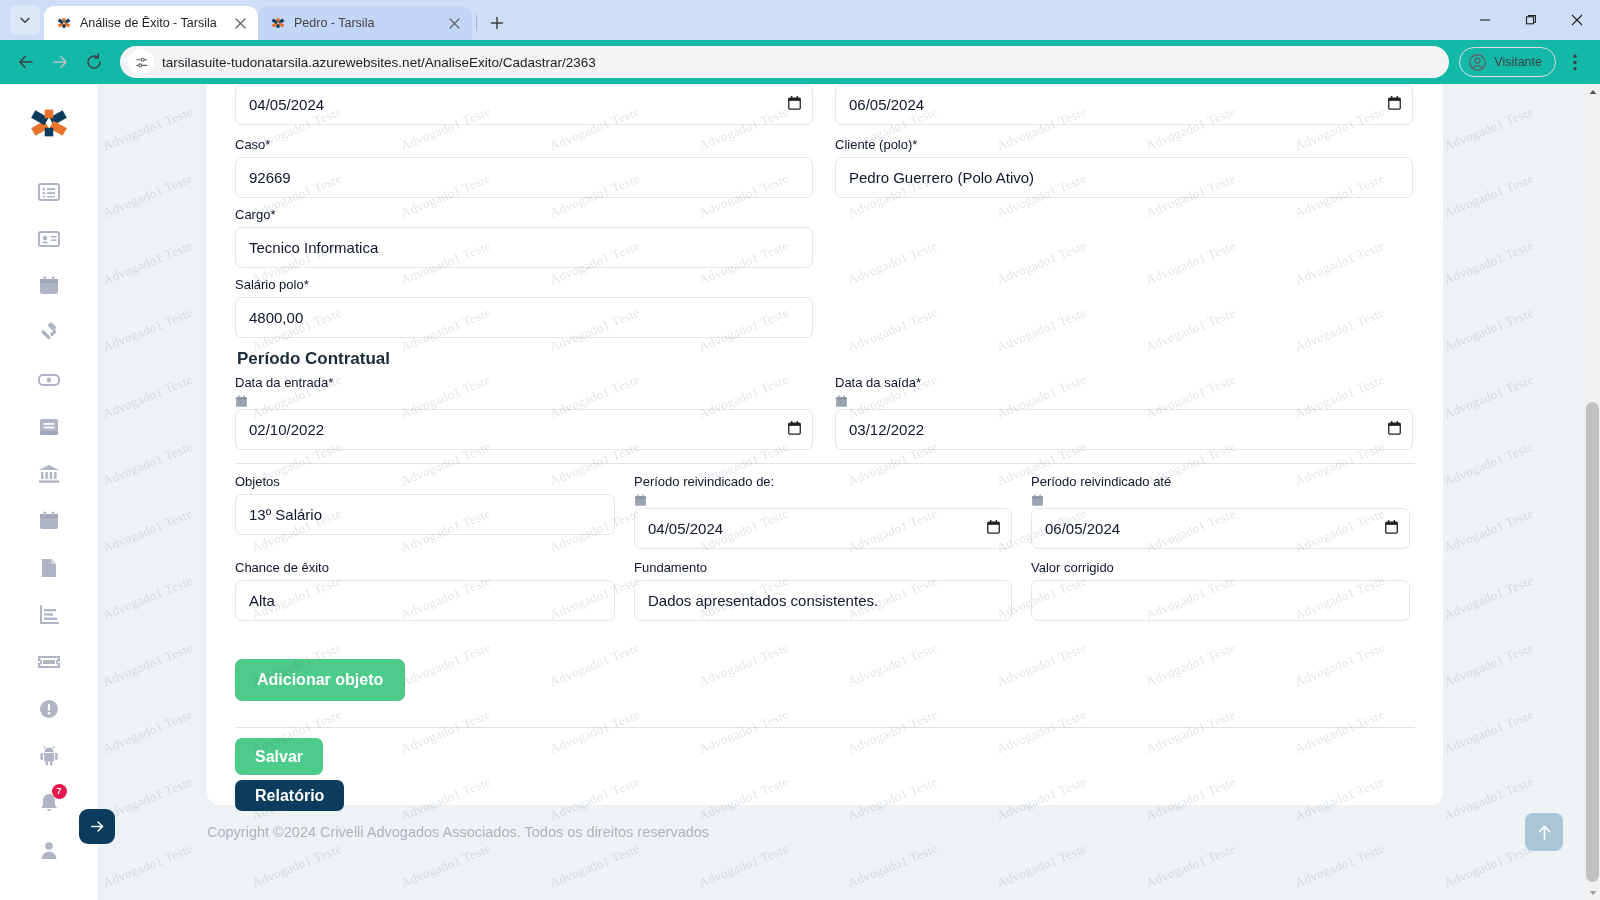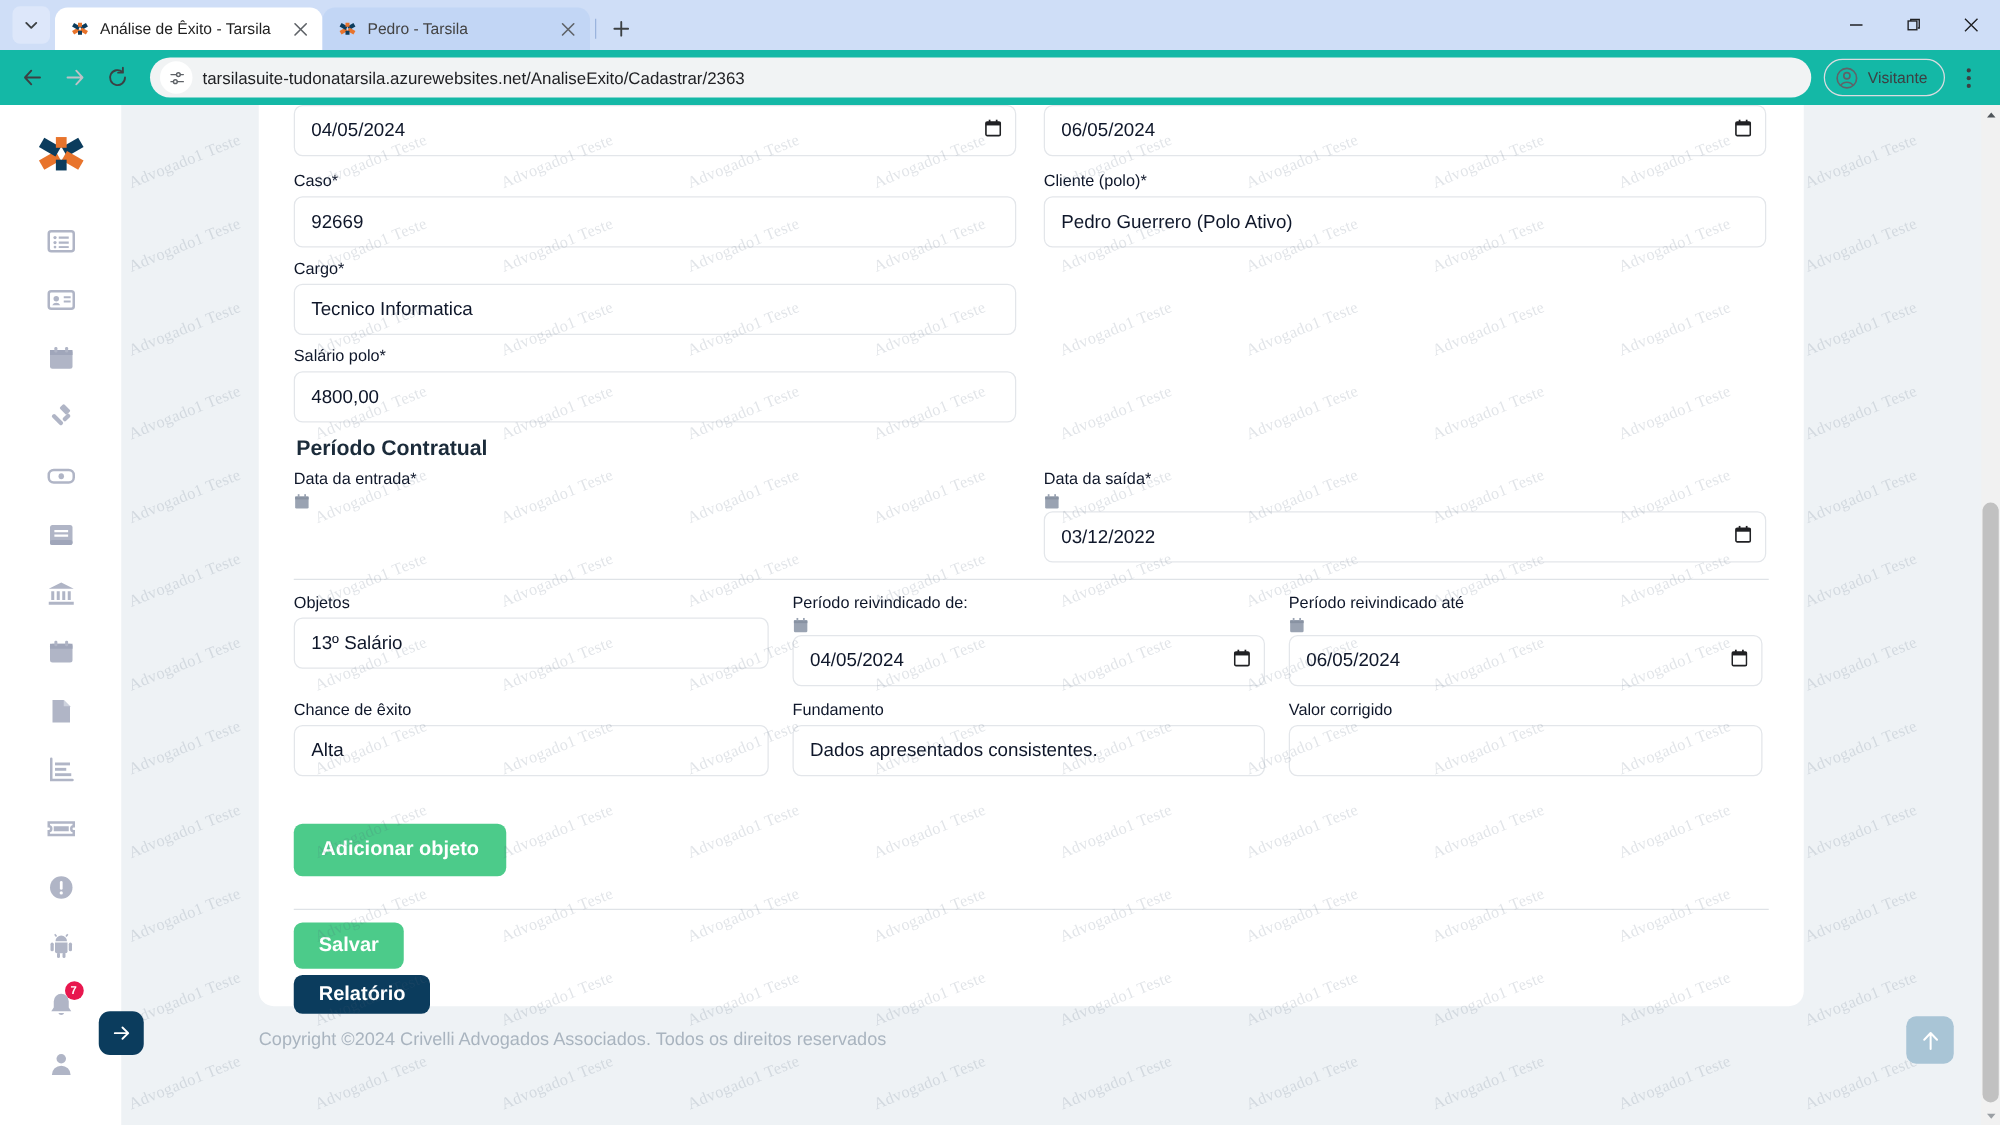"02/10/2022" div.date-wrap { html: none -> <div> <input> <span> <svg> <rect></rect> <rect></rect> <rect></rect> <rect></rect> </svg> </span> </div> }
